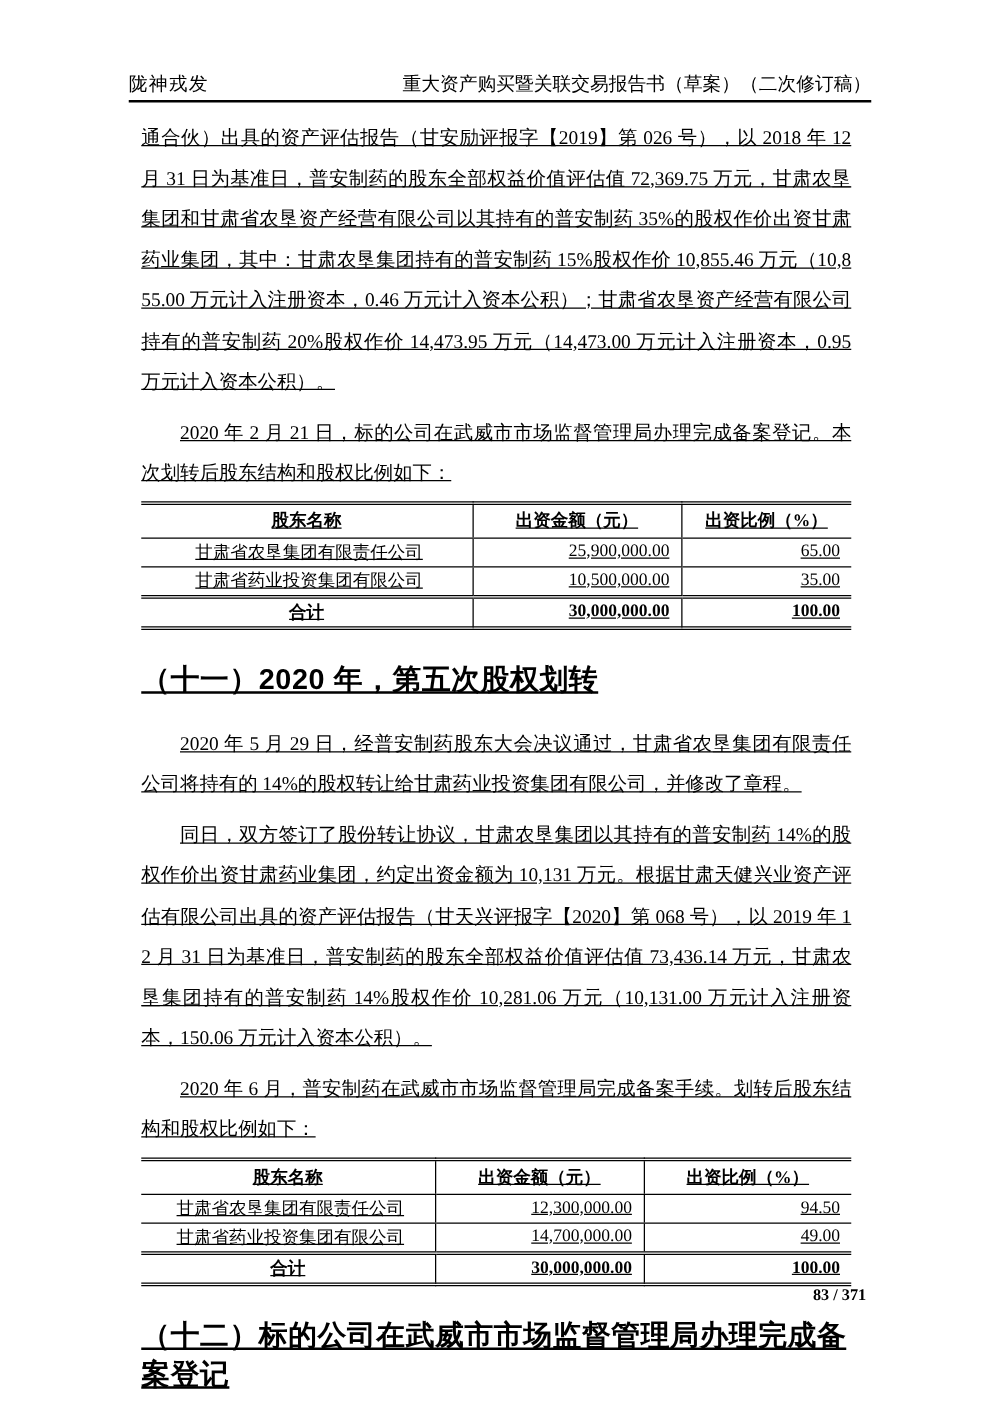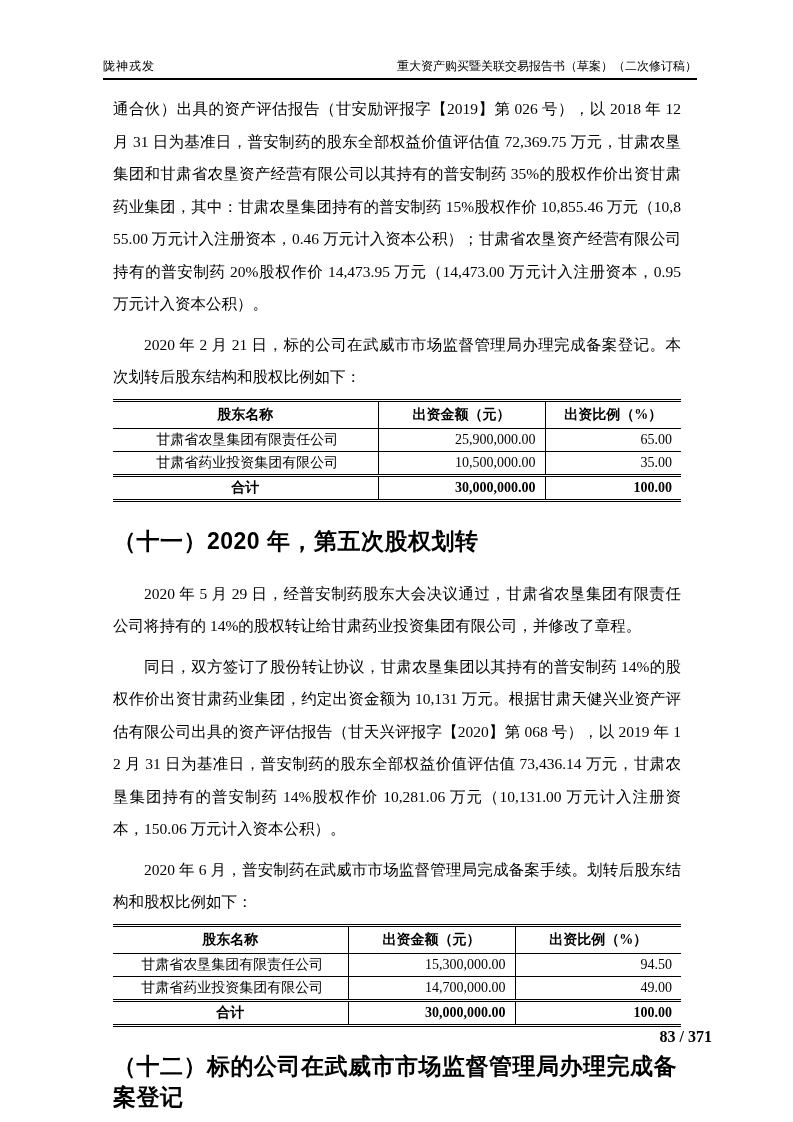"陇神戎发" .page-header { font-size: 12px -> 15px }
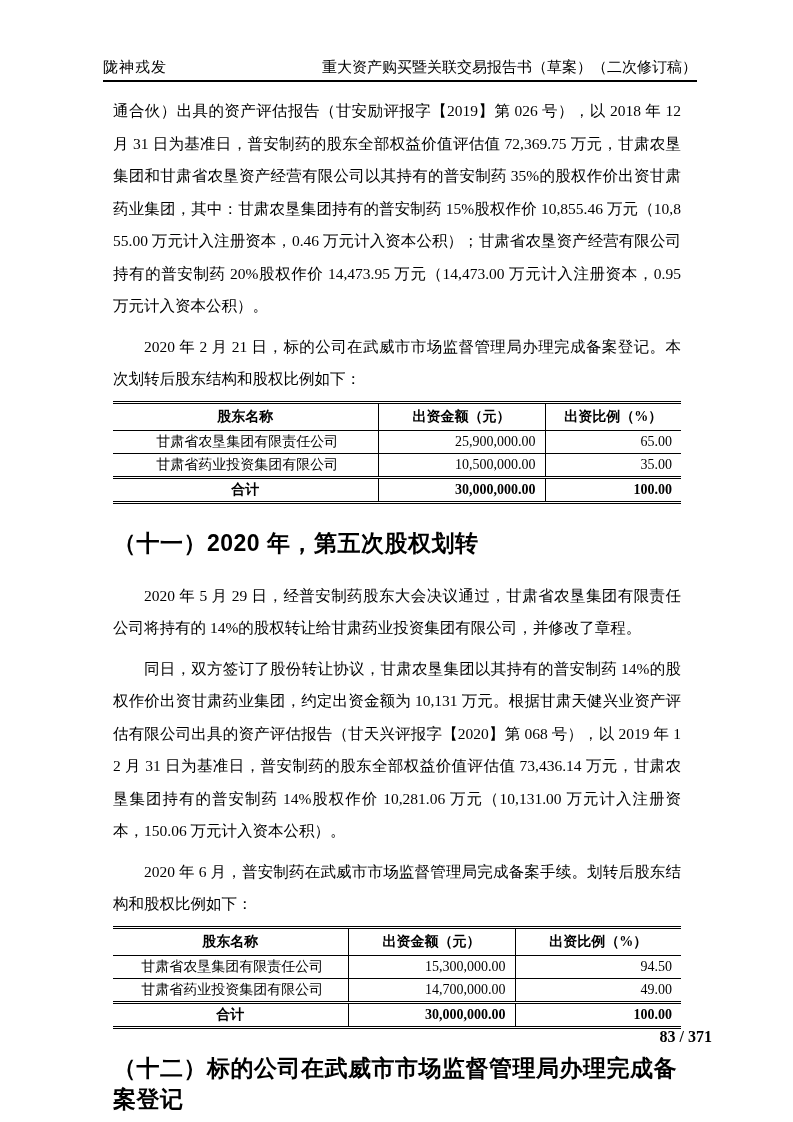"通合伙）出具的资产评估报告（甘安励评报字【2019】第 026 号），以" .doc-body { text-decoration: none -> underline }
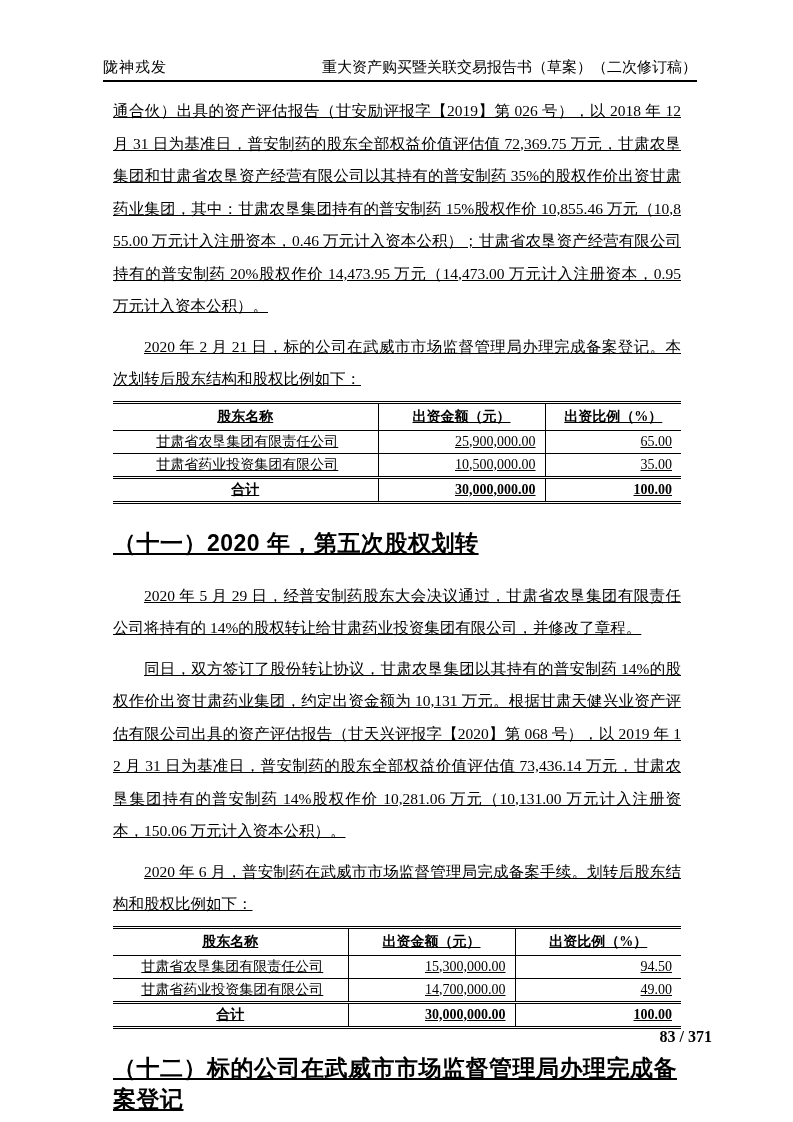"15,300,000.00" td.c2 { text: 15,300,000.00 -> 12,300,000.00 }
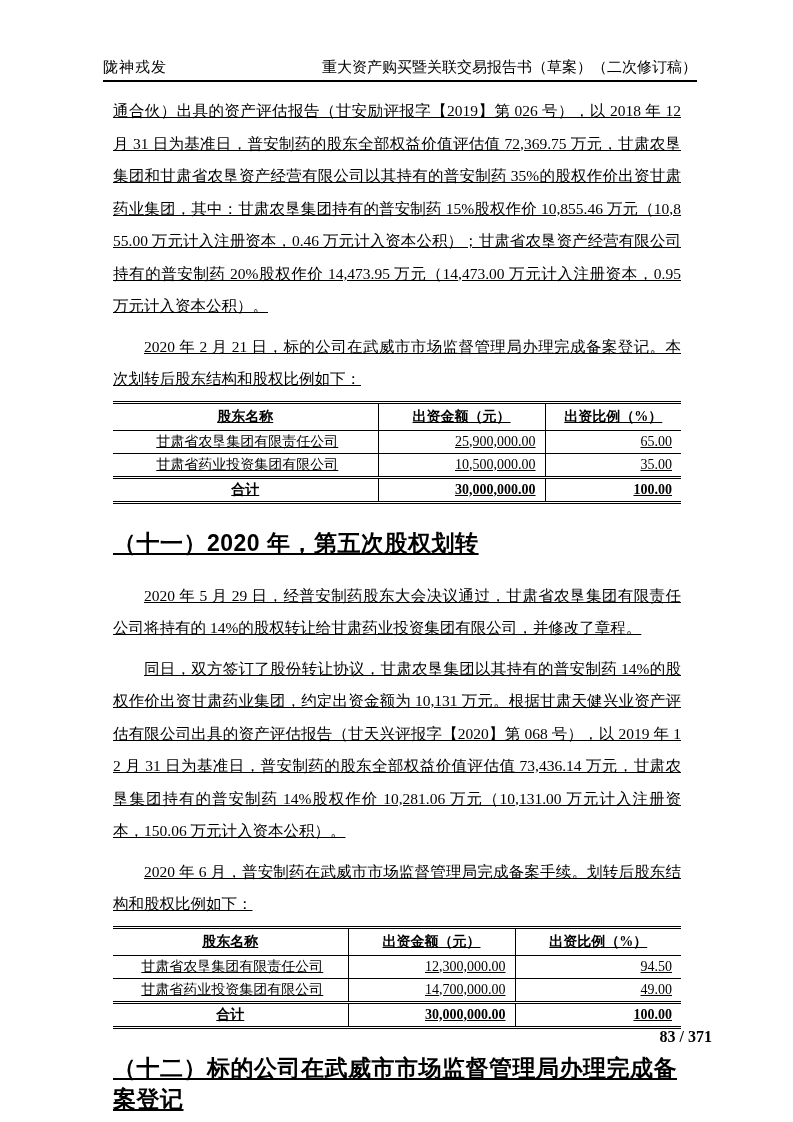"83 / 371" .page-number { font-size: 16px -> 13px; right: 81px -> 100px }
